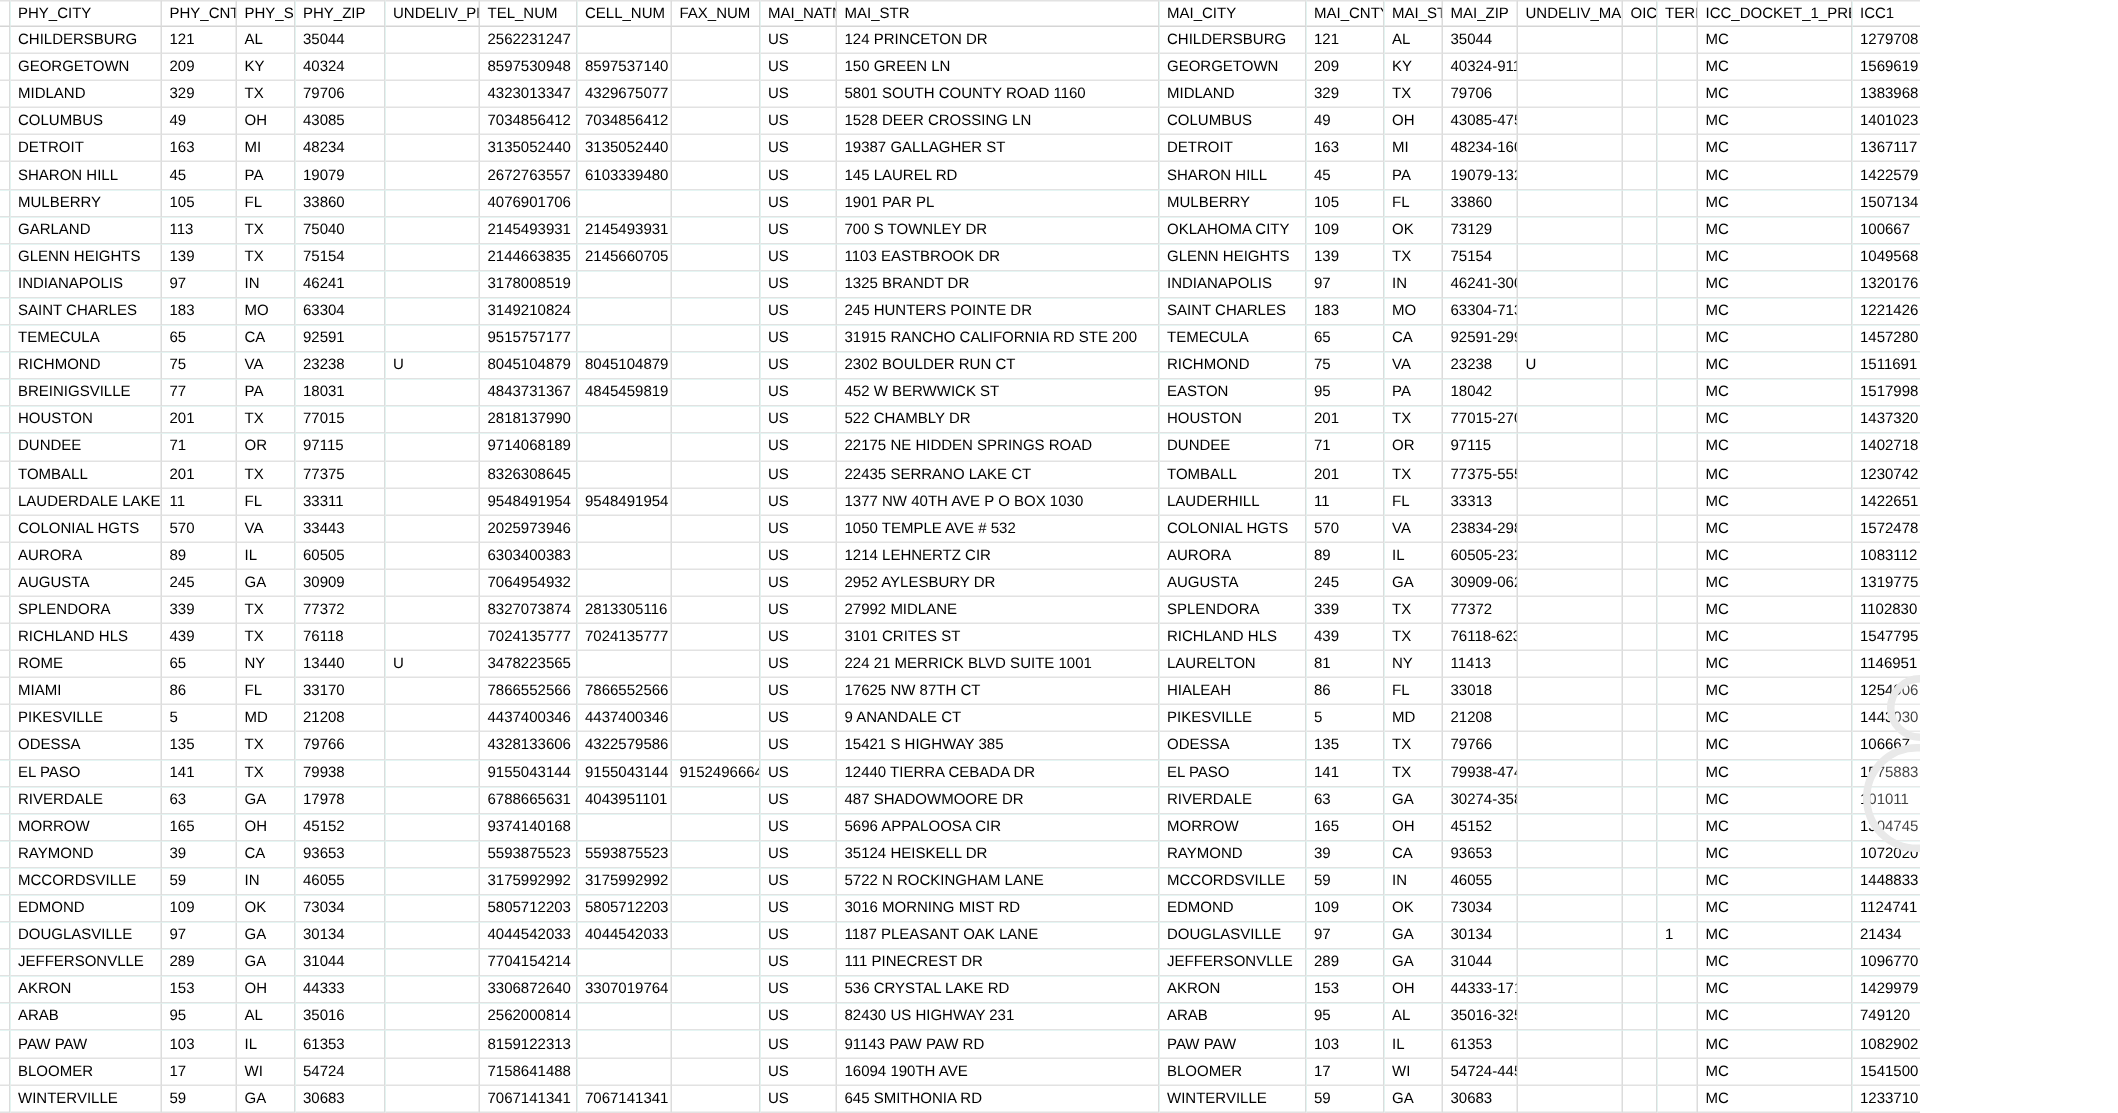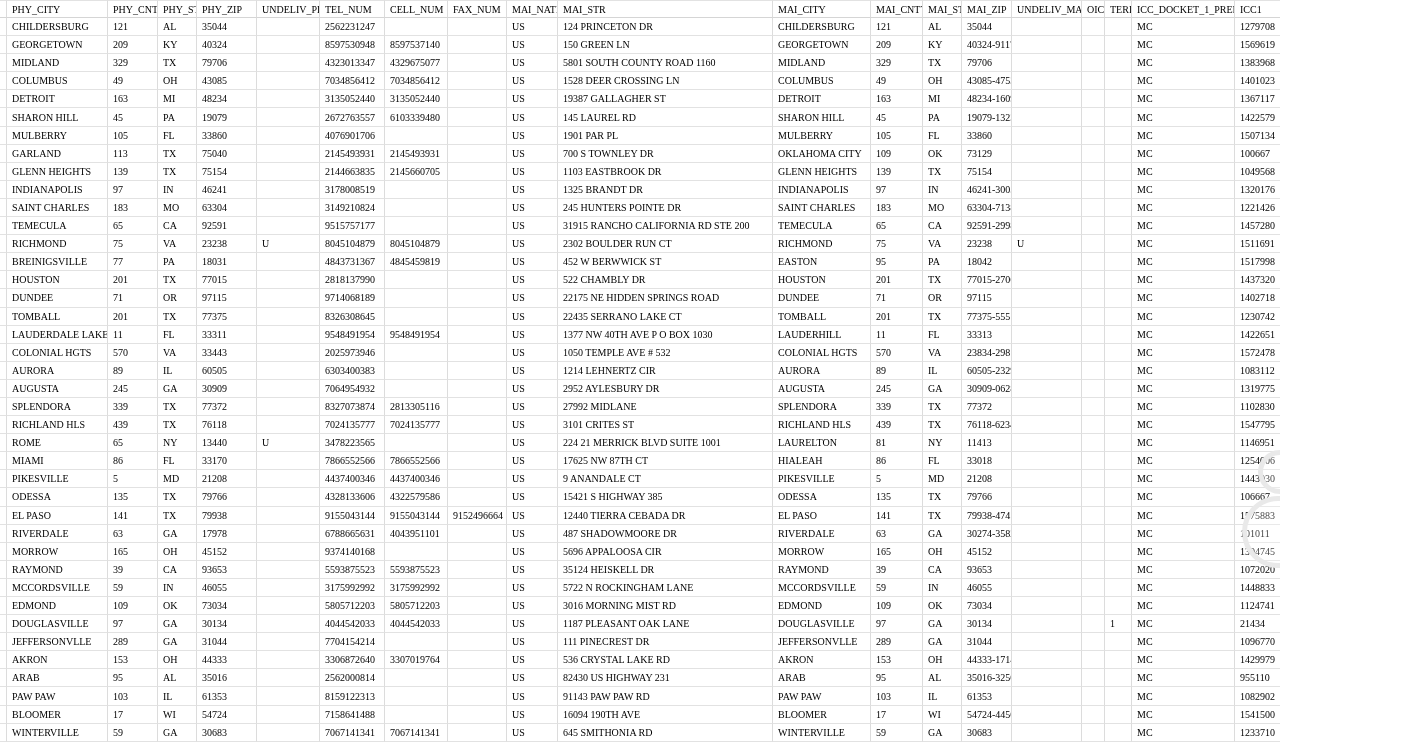"PHY_CITY" .grid-viewport { font-family: Liberation Serif, serif -> Liberation Sans, sans-serif }
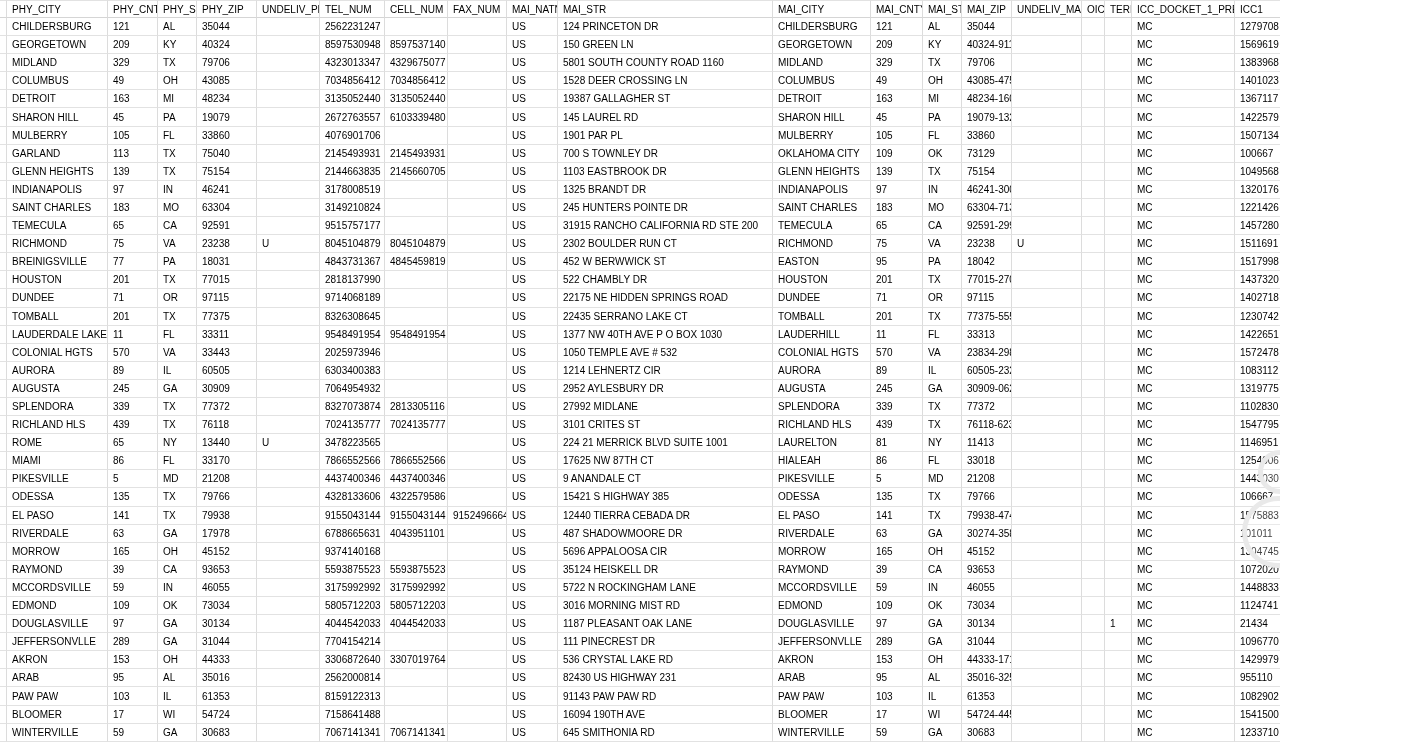"955110" td { text: 955110 -> 749120 }
